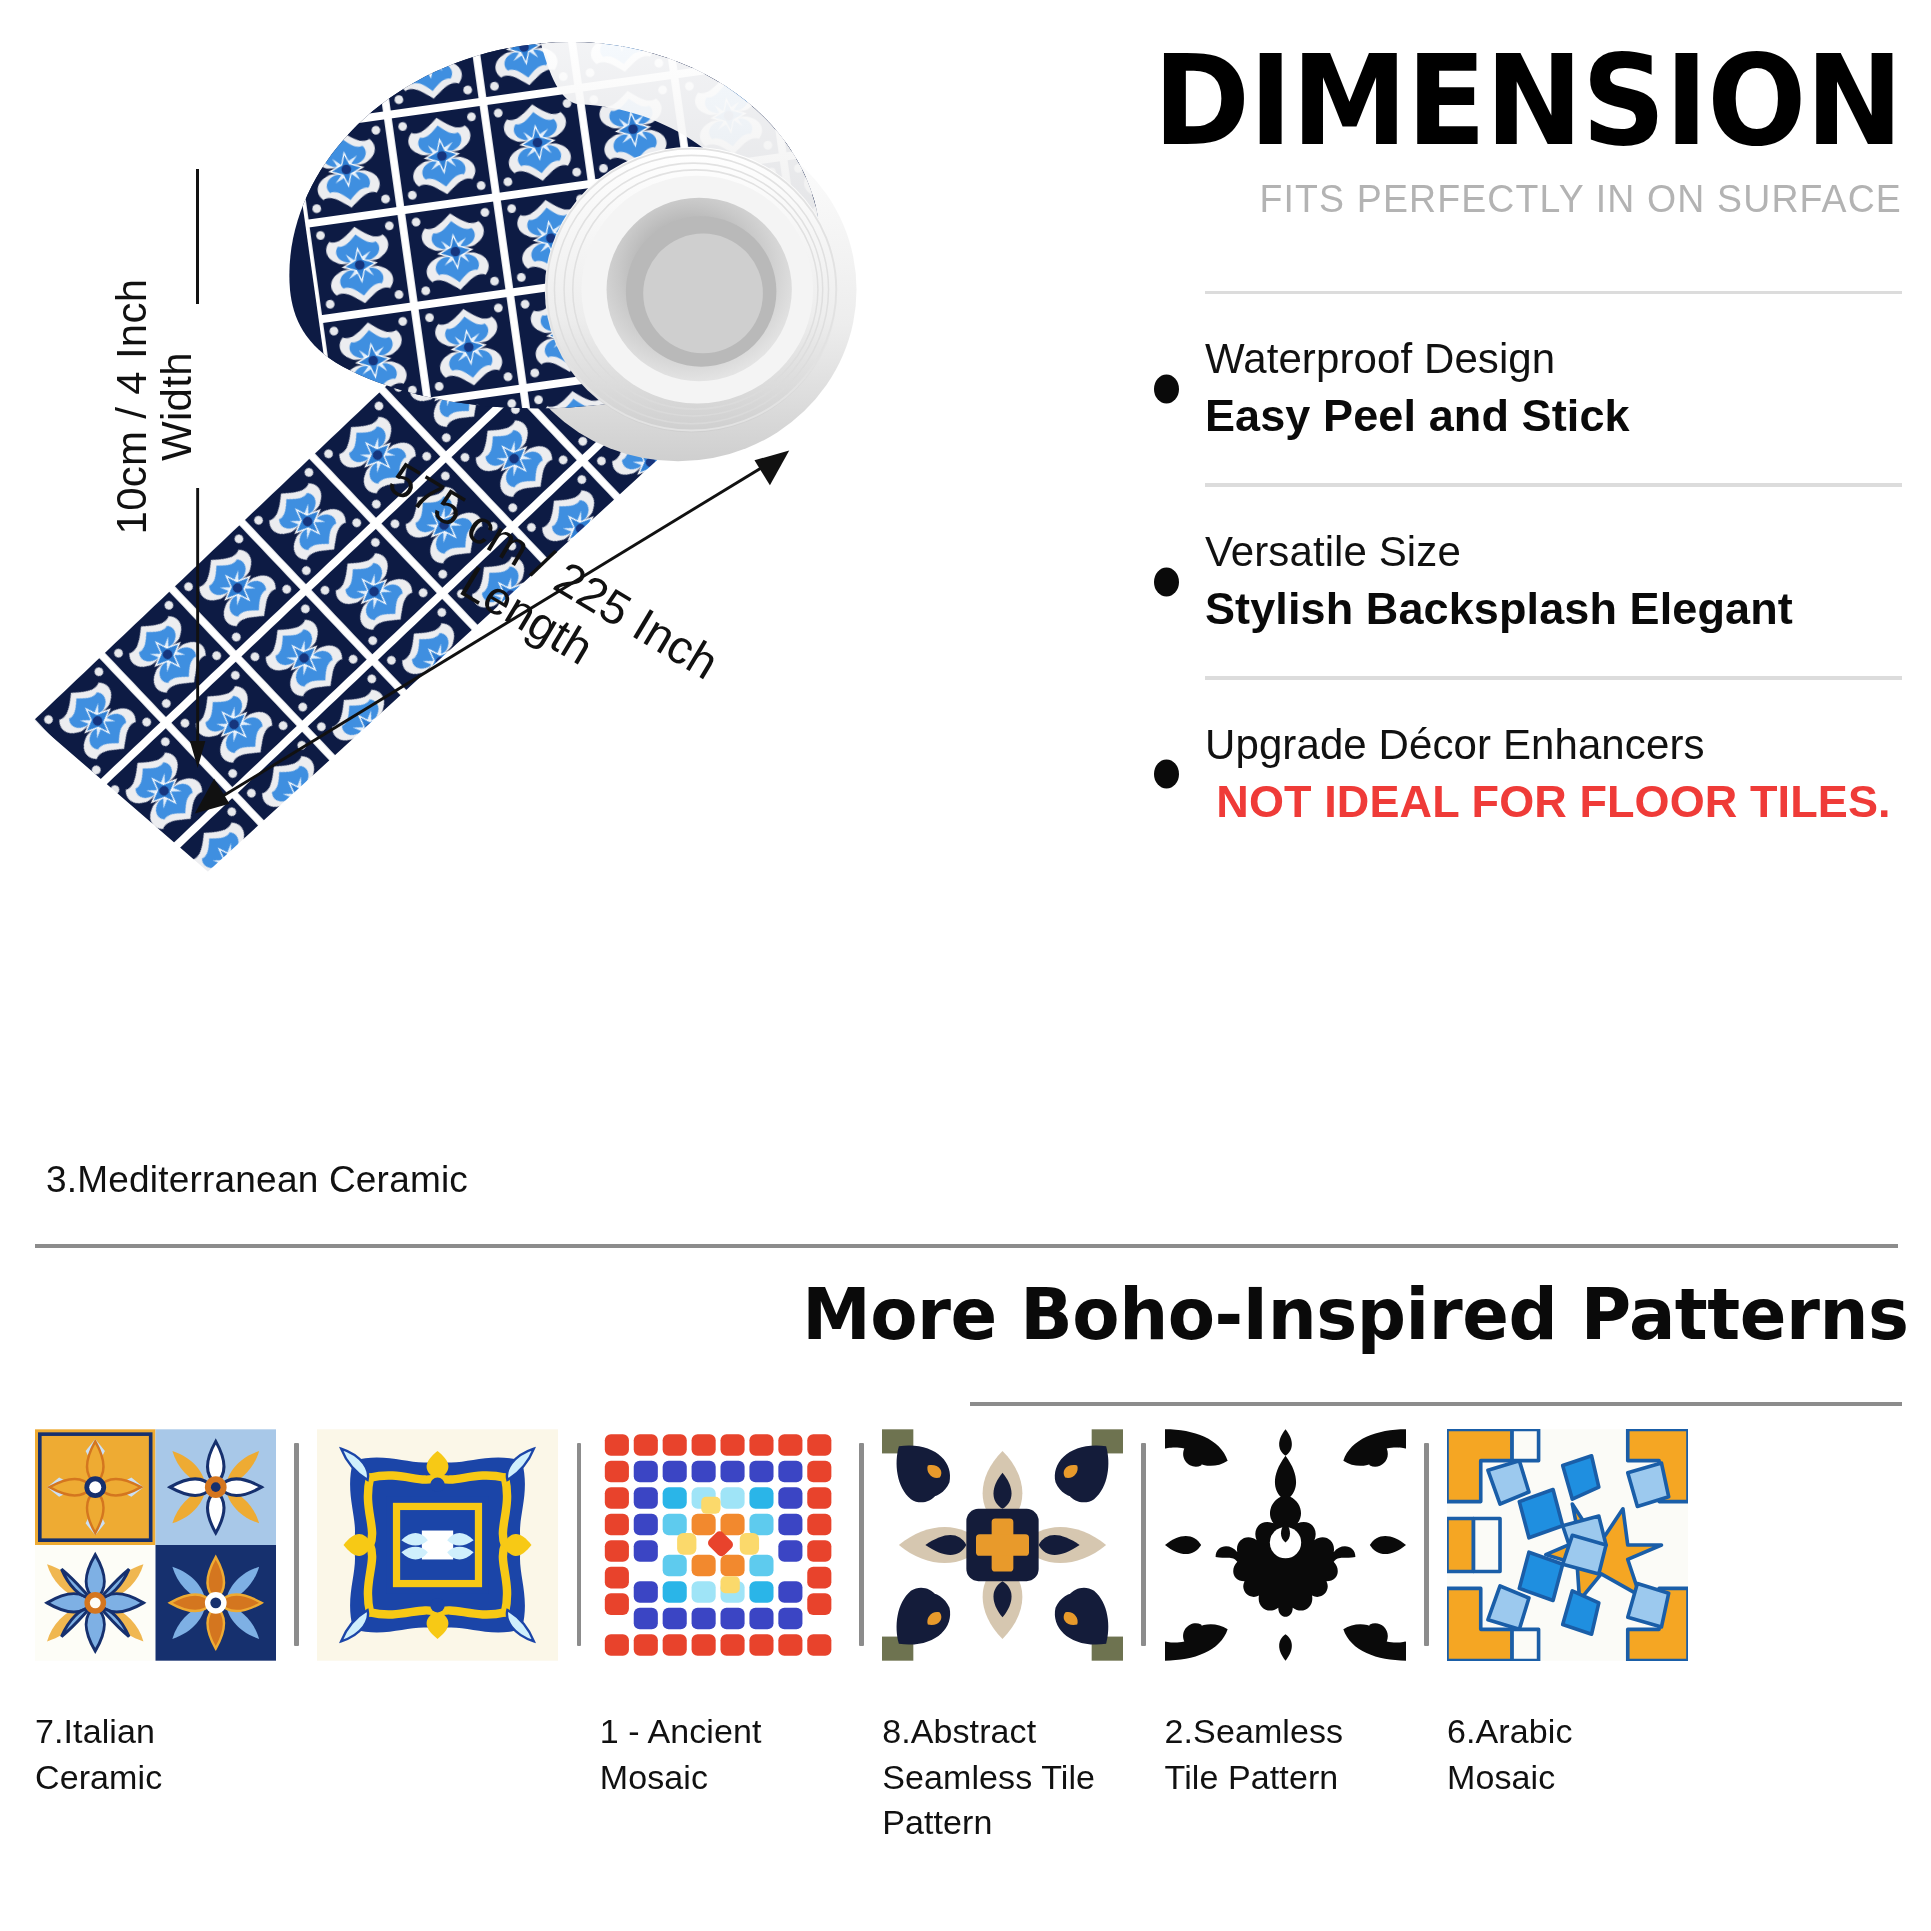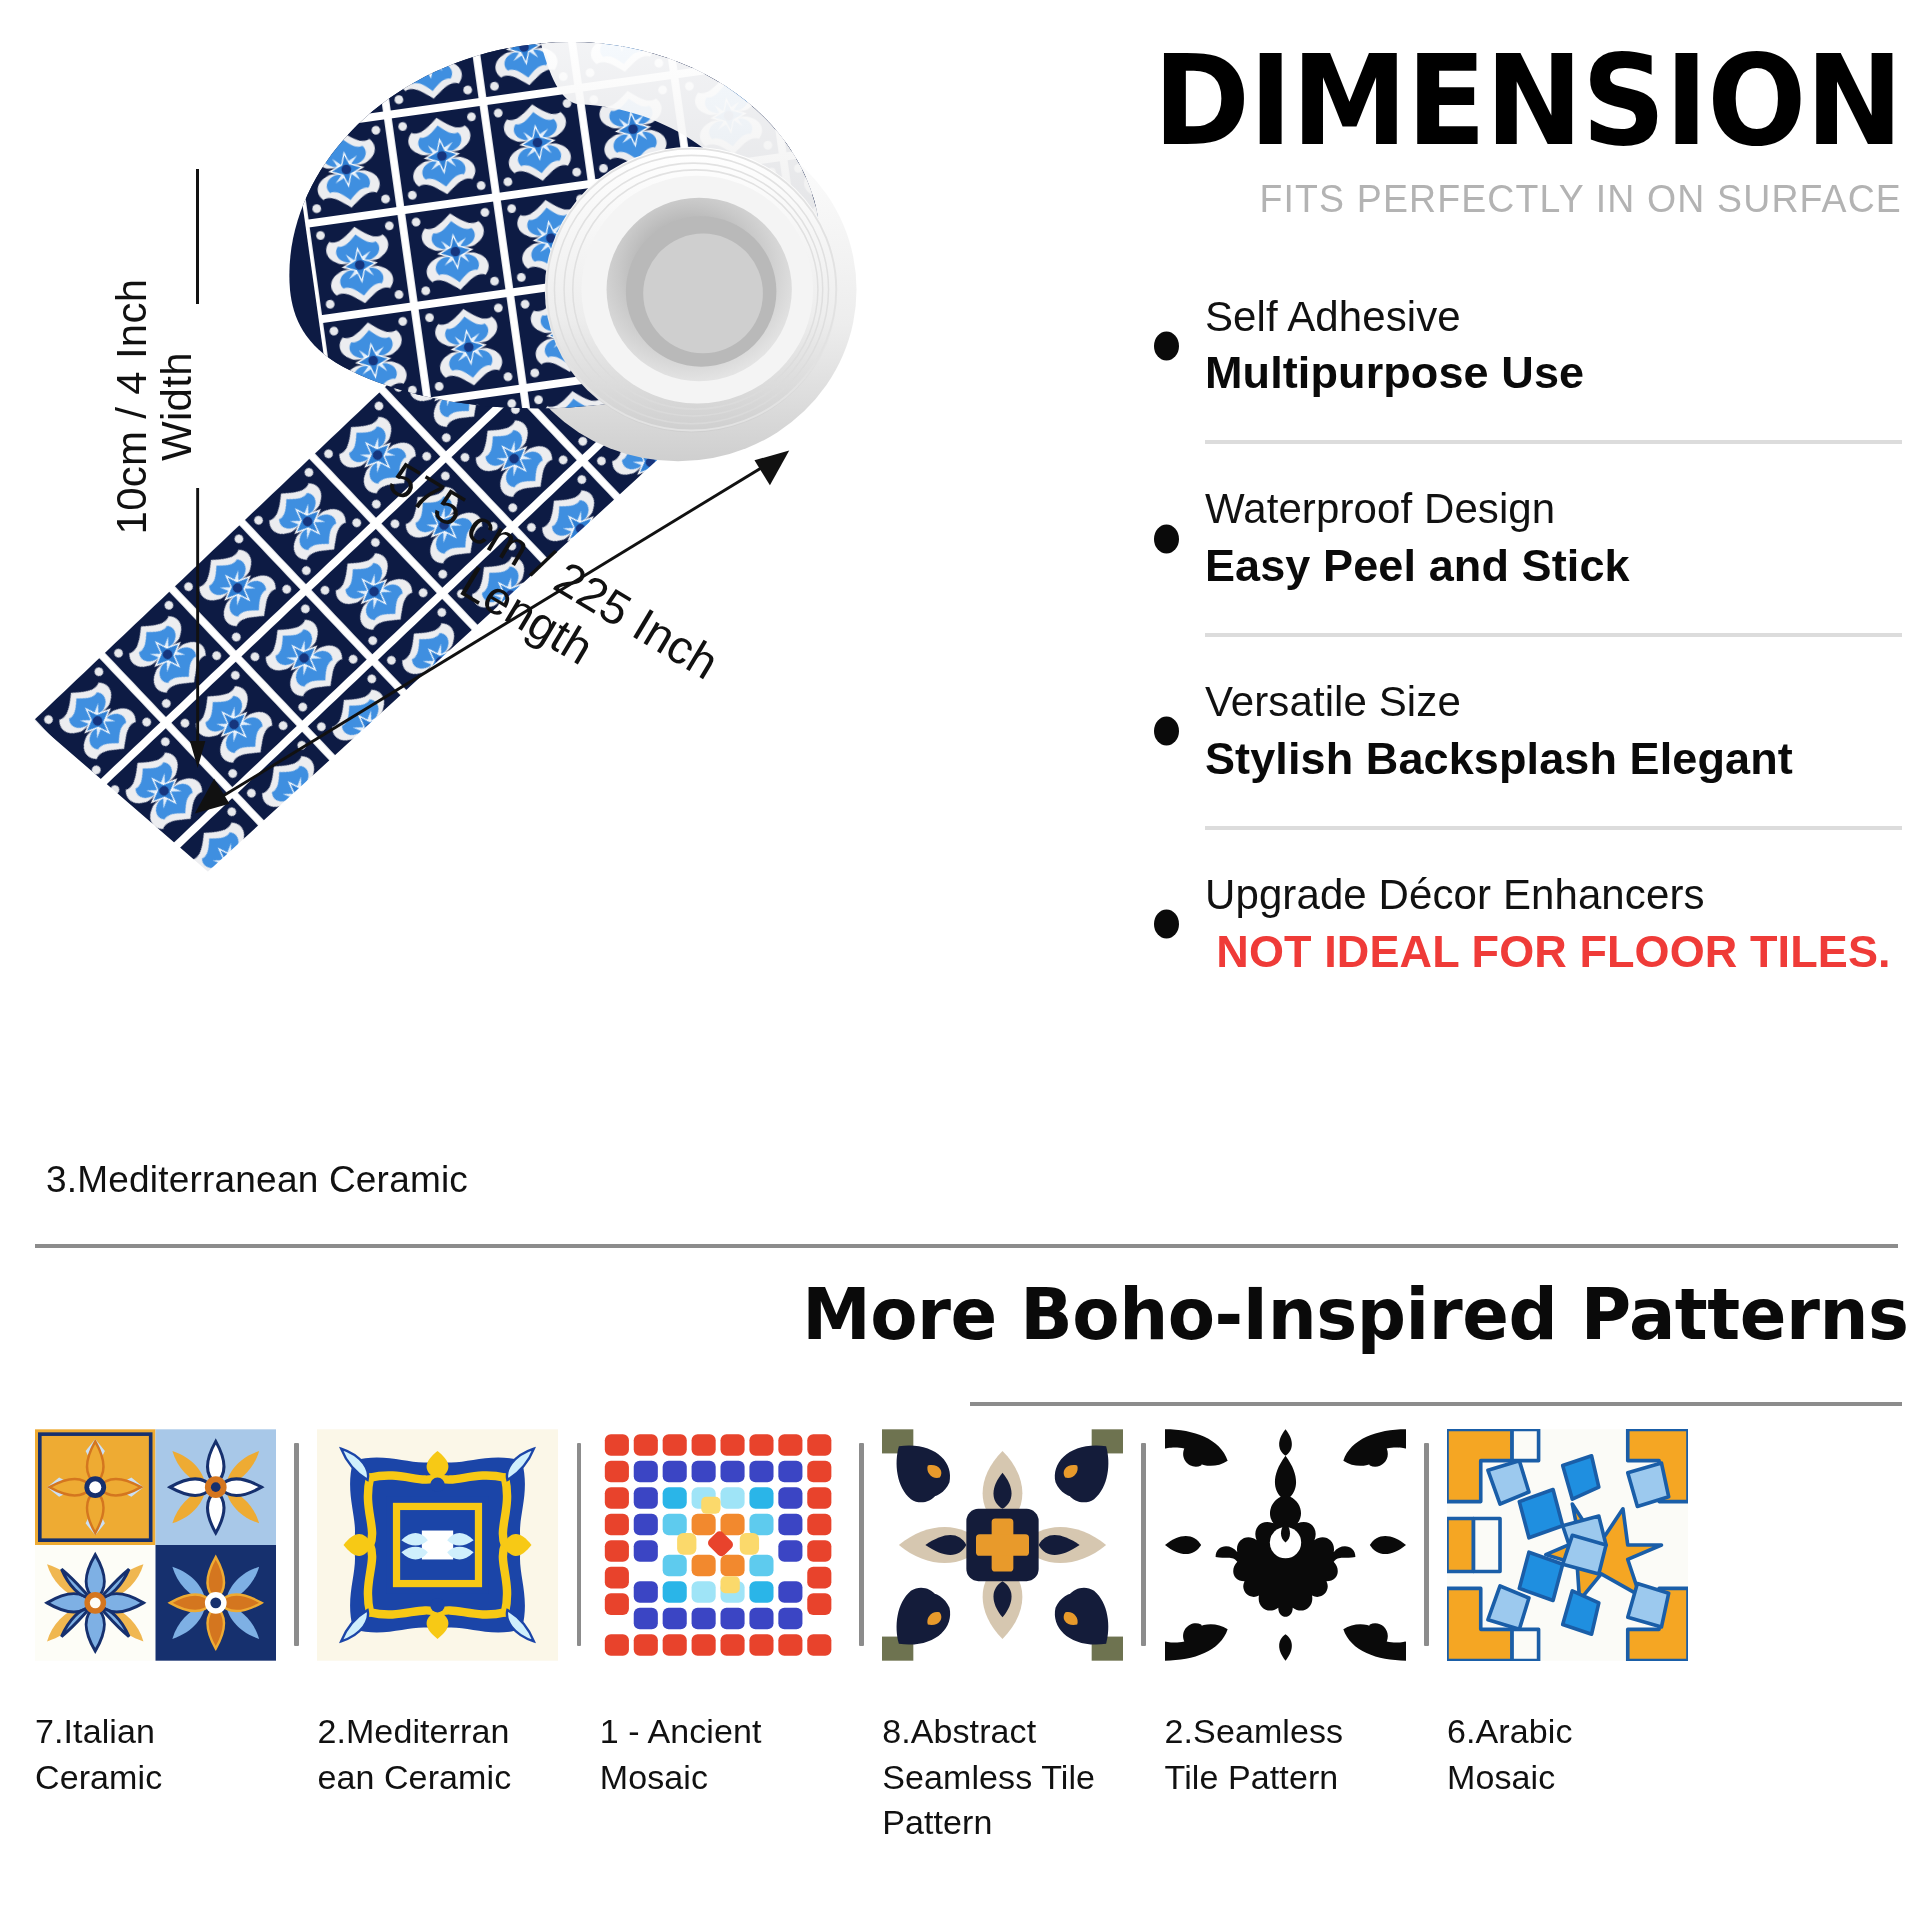"Self Adhesive" div.feat { html: <div> <span></span> <div>Self Adhesive</div> <div>Multipurpose Use</div> </div> -> none }
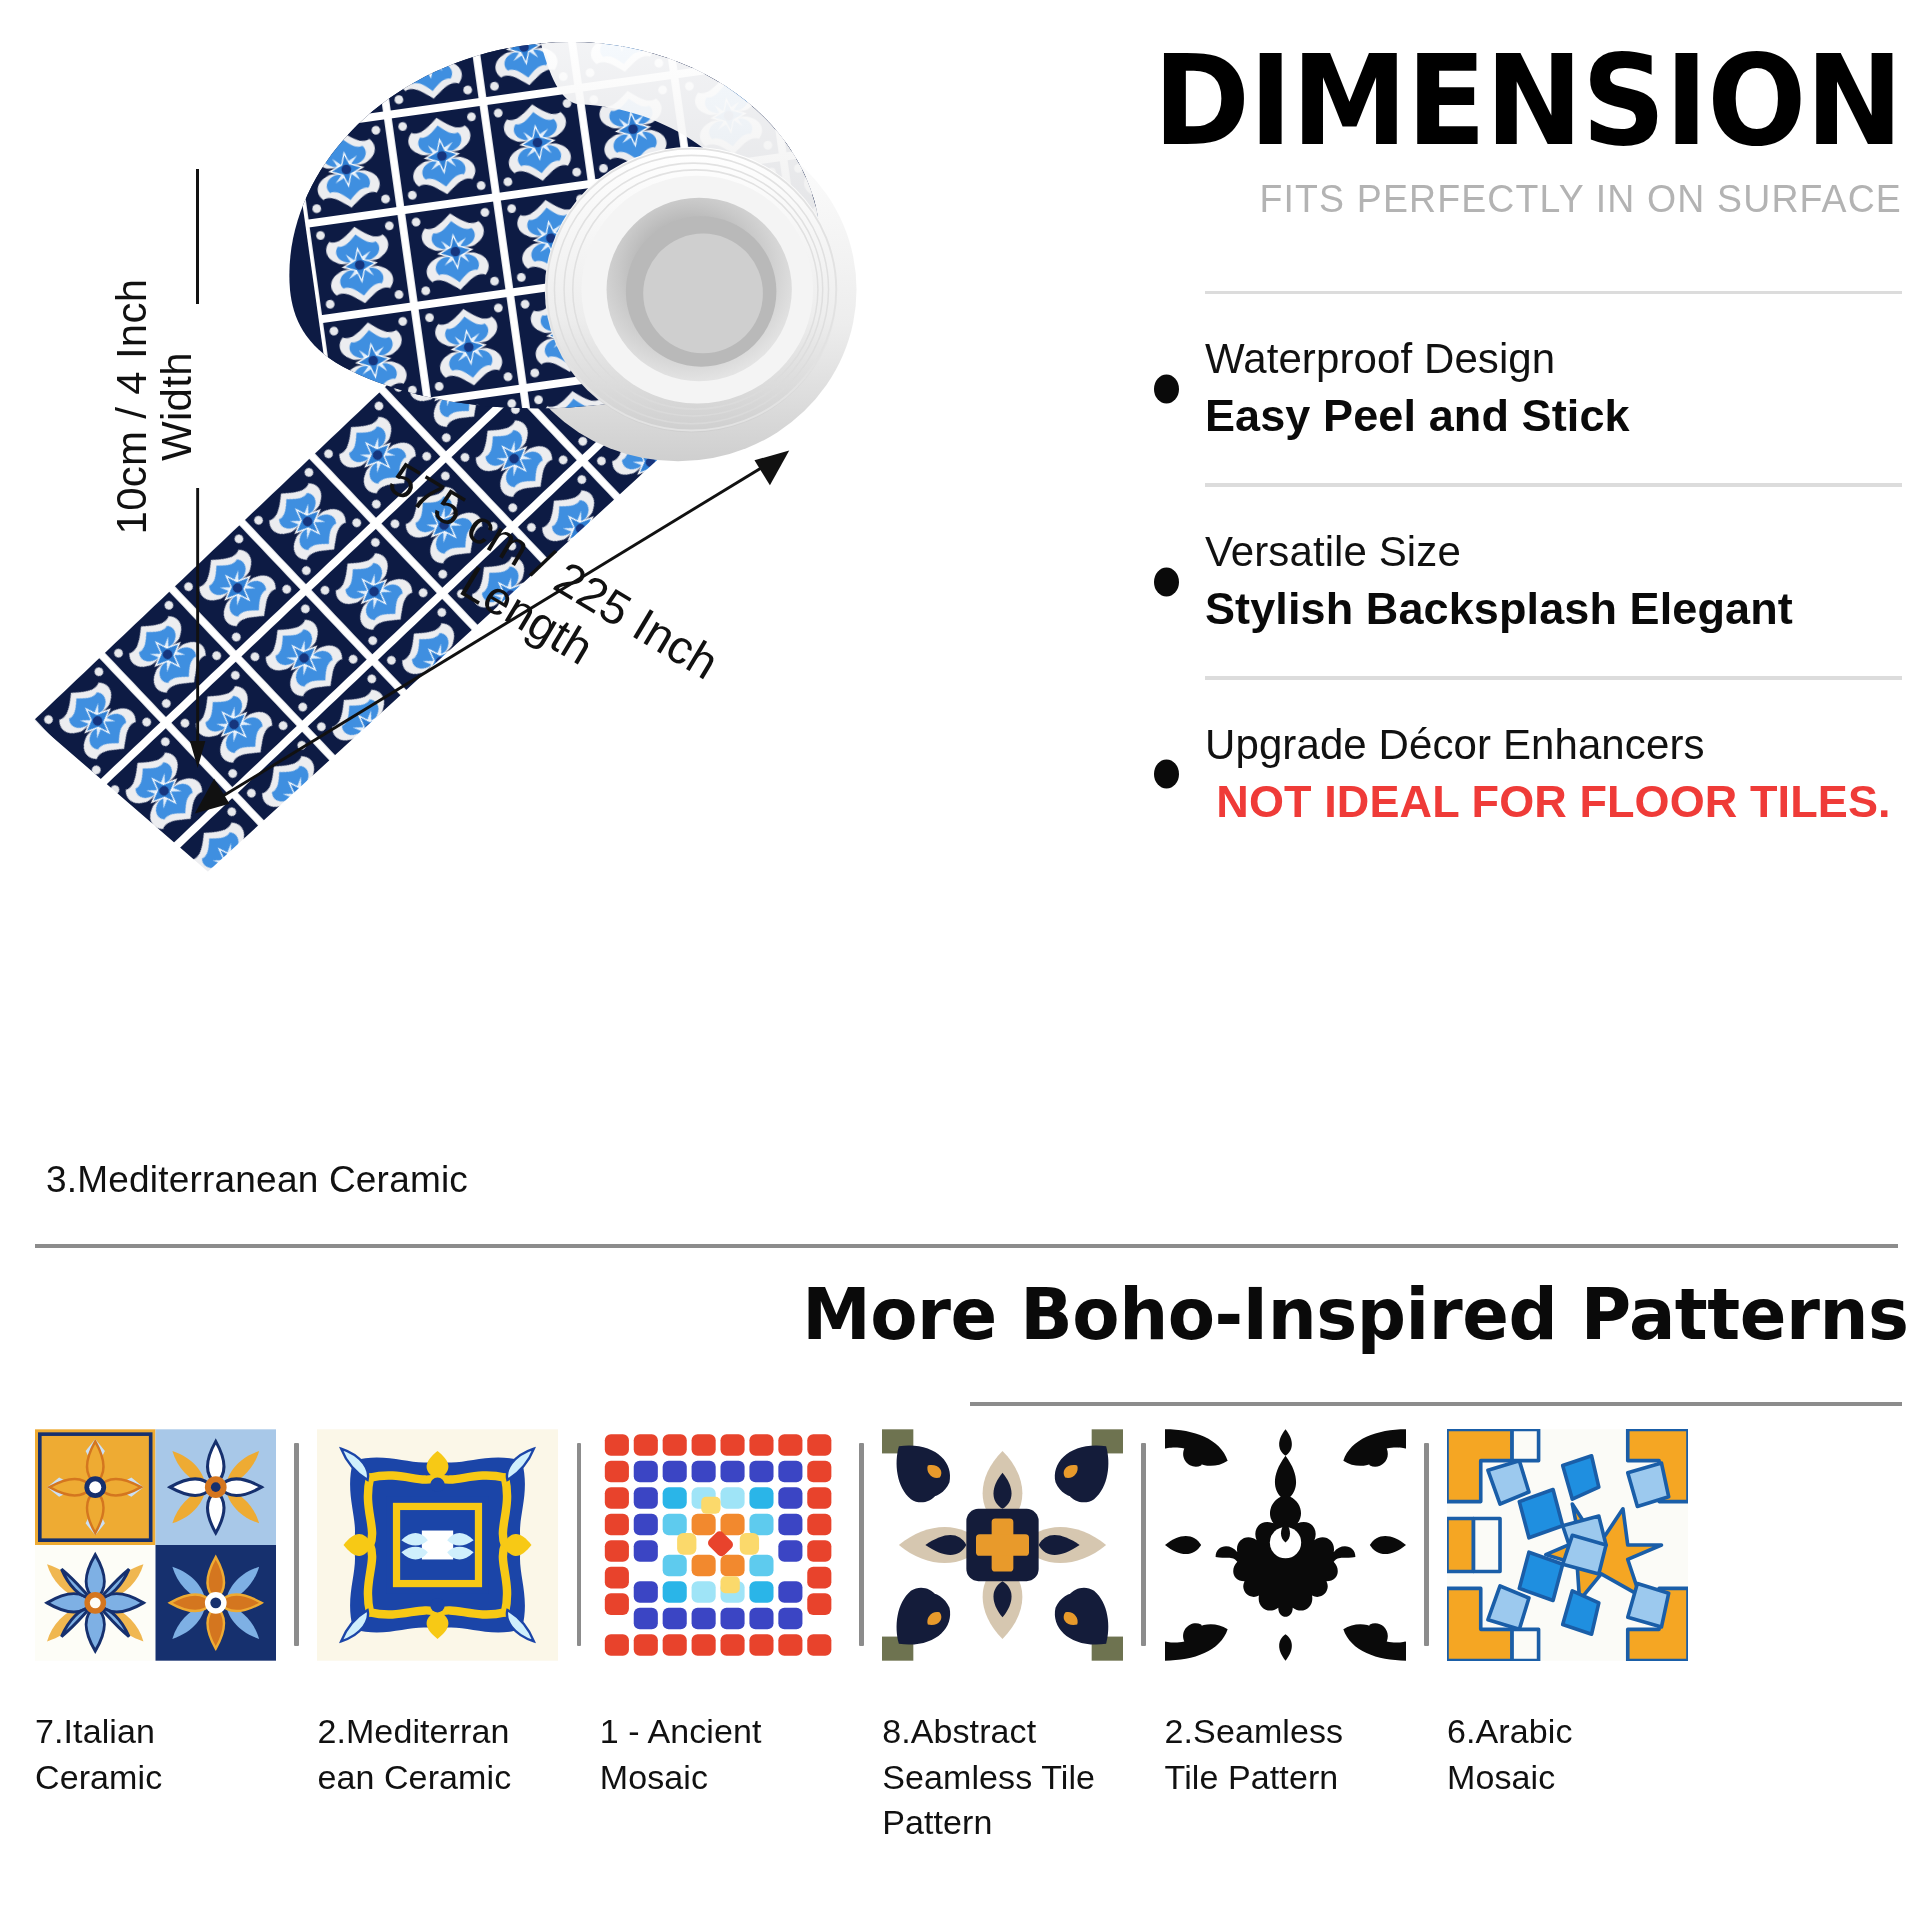"2.Mediterran" div.thumb-label { html: <div> <span>2.Mediterran</span><br> <span>ean Ceramic</span> </div> -> none }
